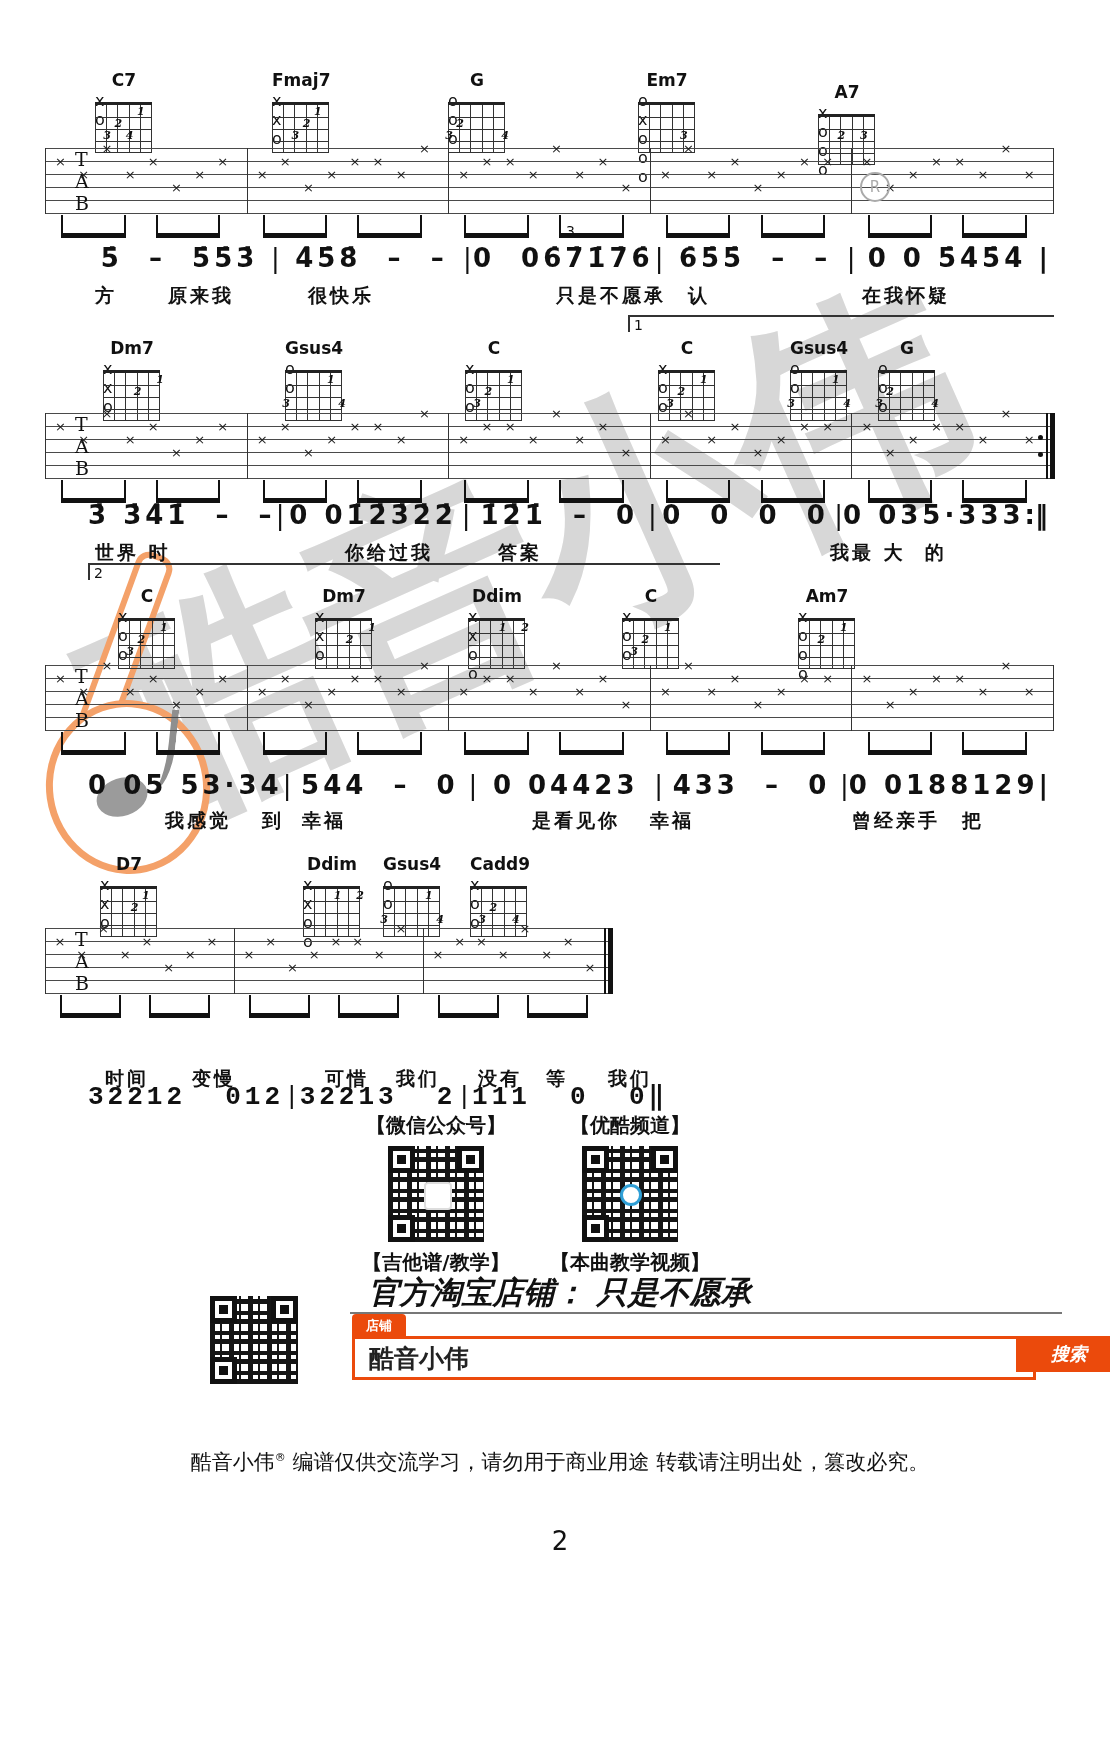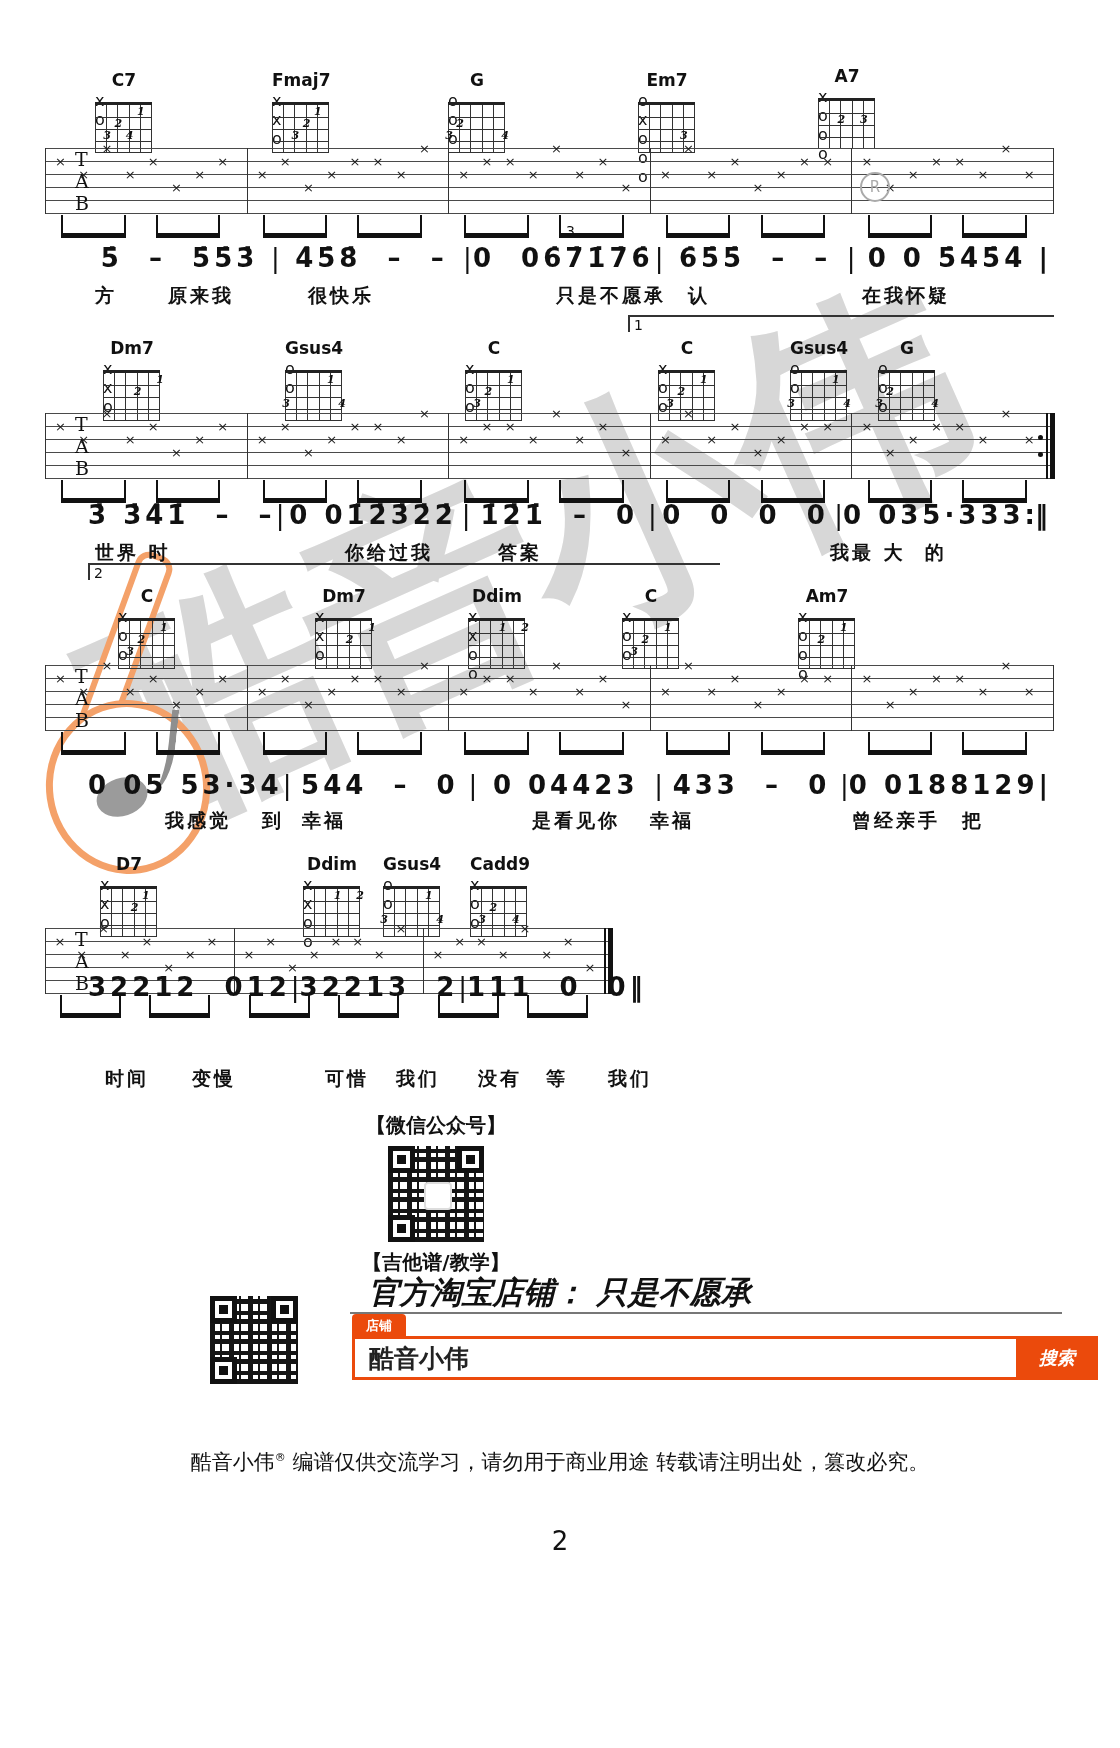"A7" div.chord { top: 68px -> 84px }
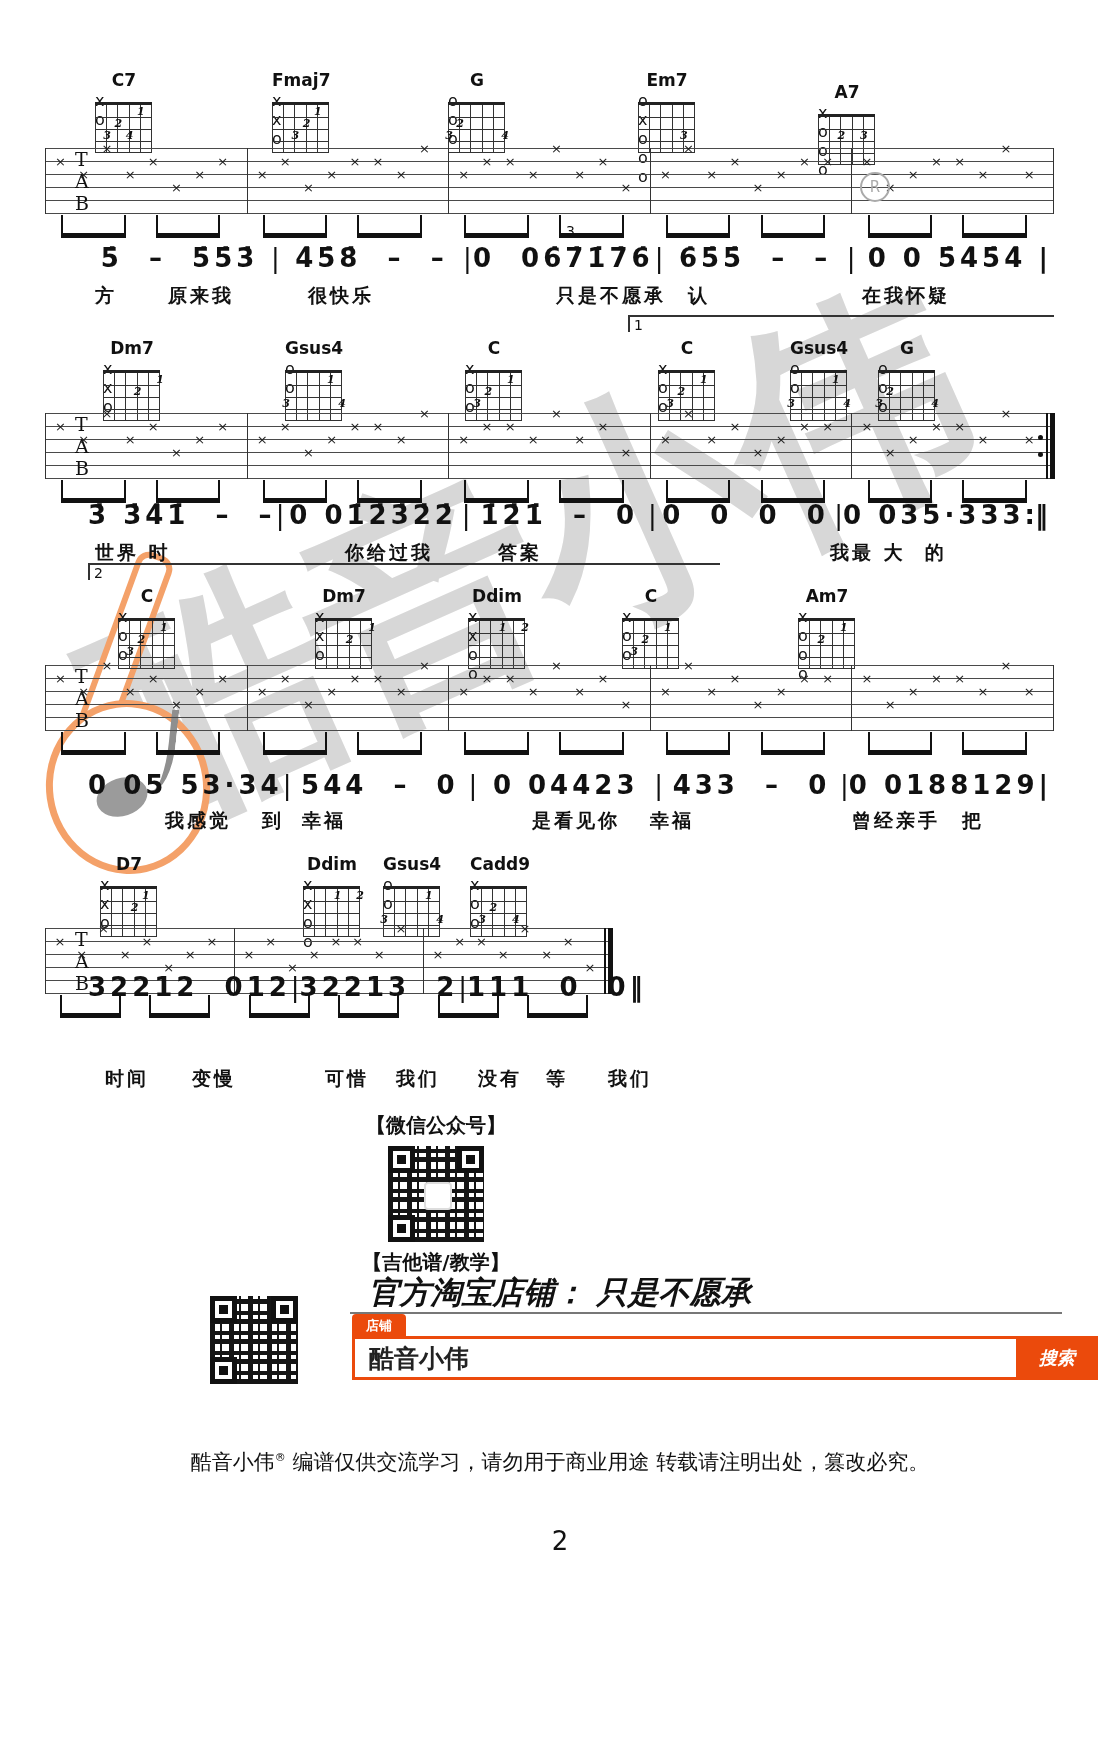"32212 012" div.notation { font-family: none -> Liberation Mono, monospace; top: 972px -> 1080px }
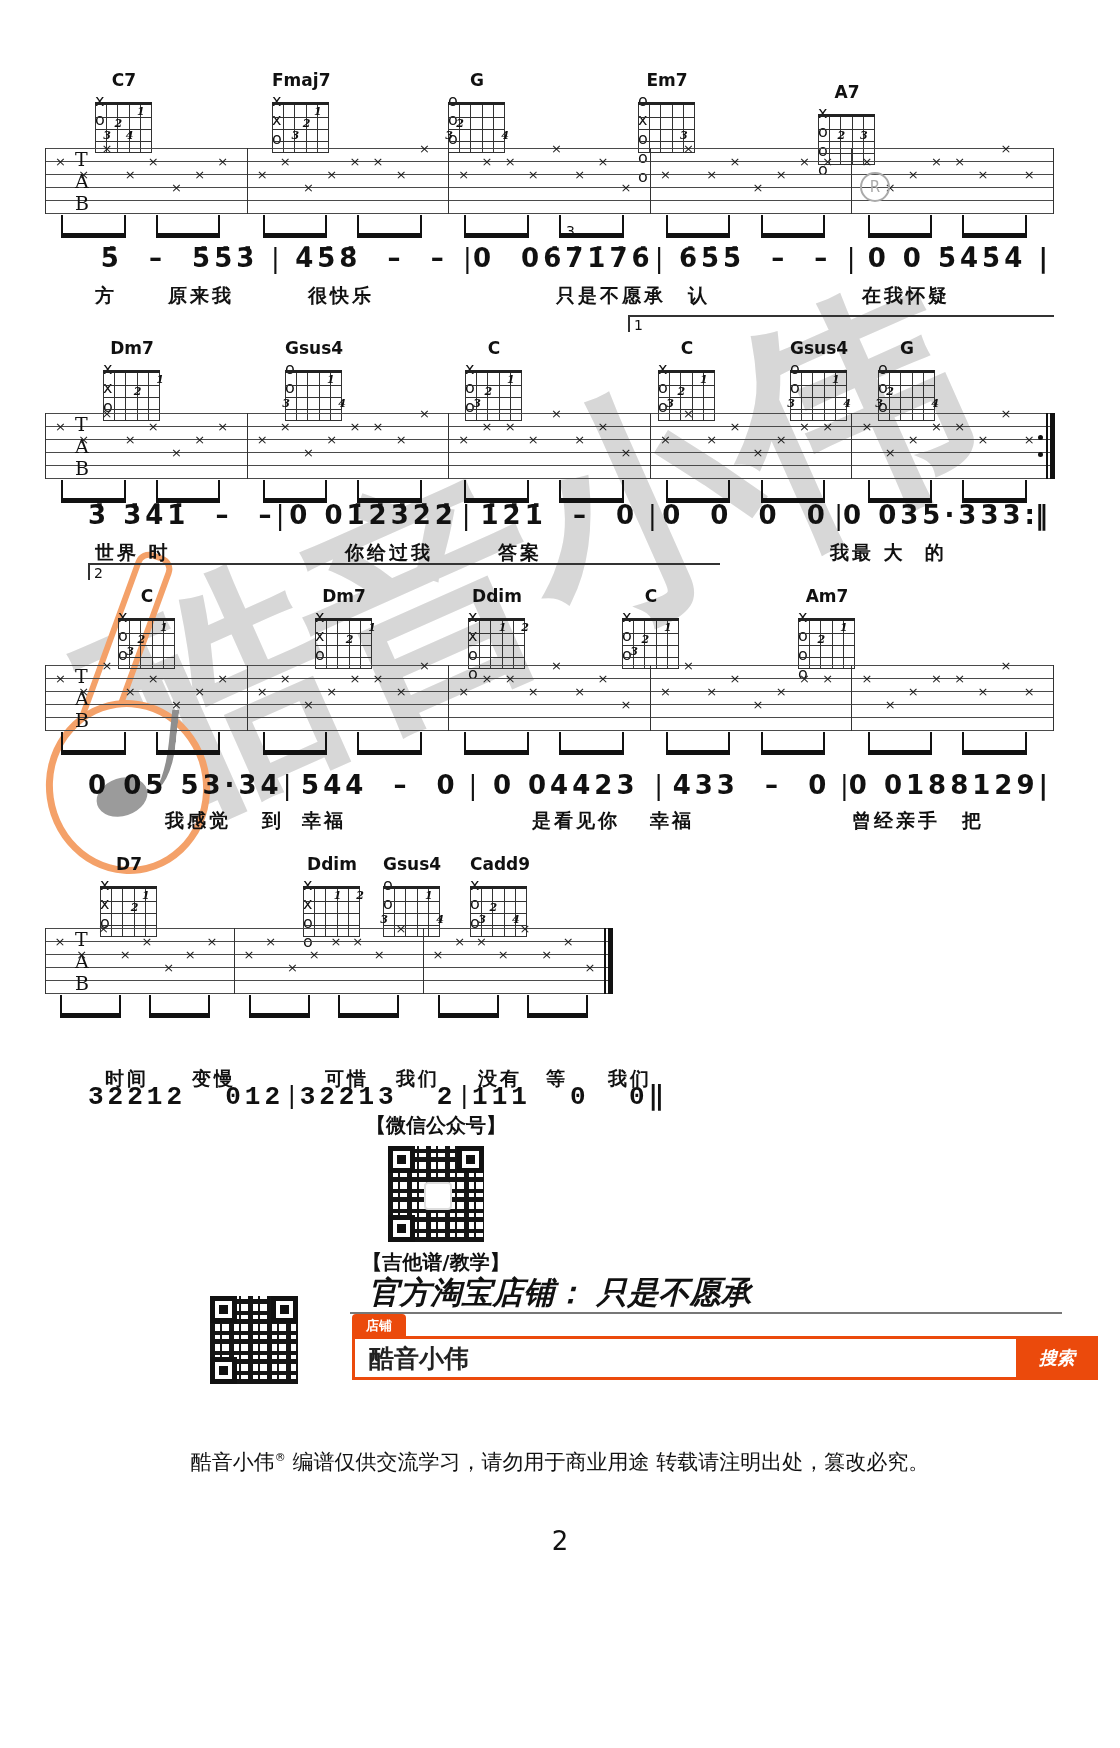"【优酷频道】" div.qrcol { html: none -> <div> <div>【优酷频道】</div> <div> <div></div> <div></div> <div></div> <div></div> </div> <div>【本曲教学视频】</div> </div> }
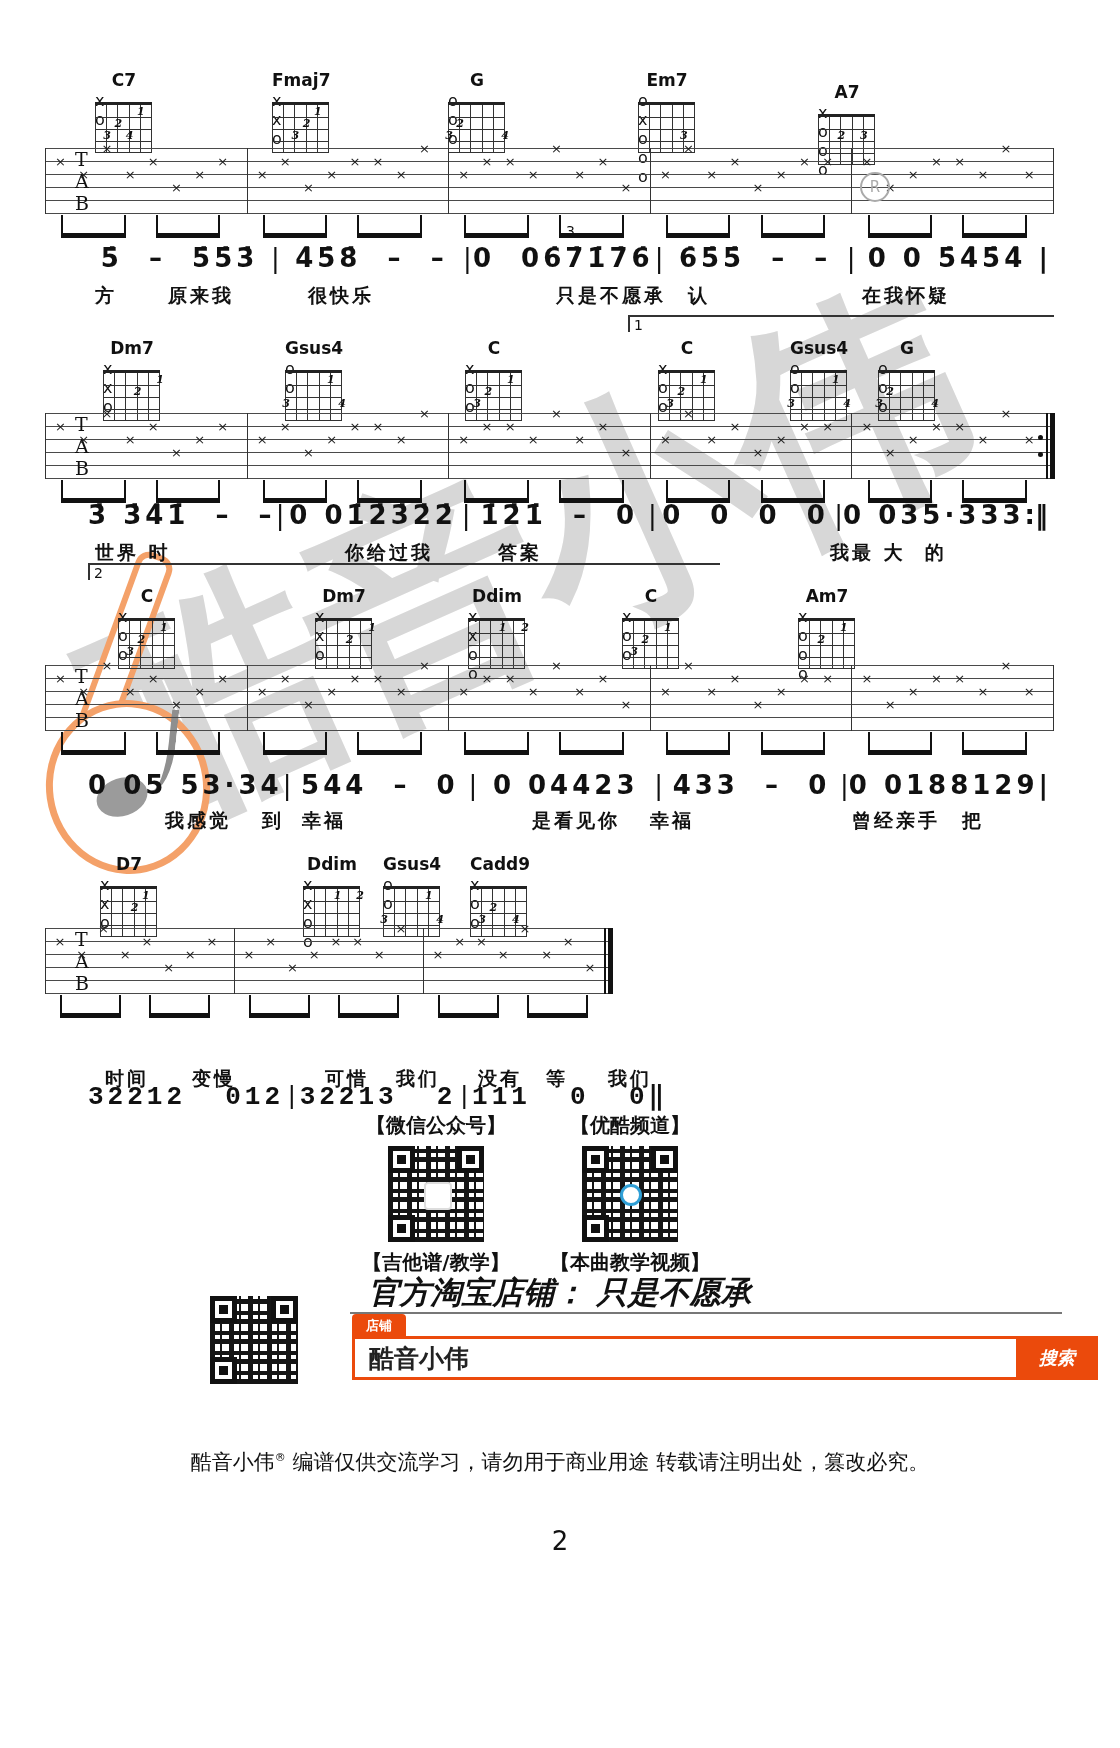"搜索" .tb-btn { height: 44px -> 36px; padding-left: none -> 12px }
